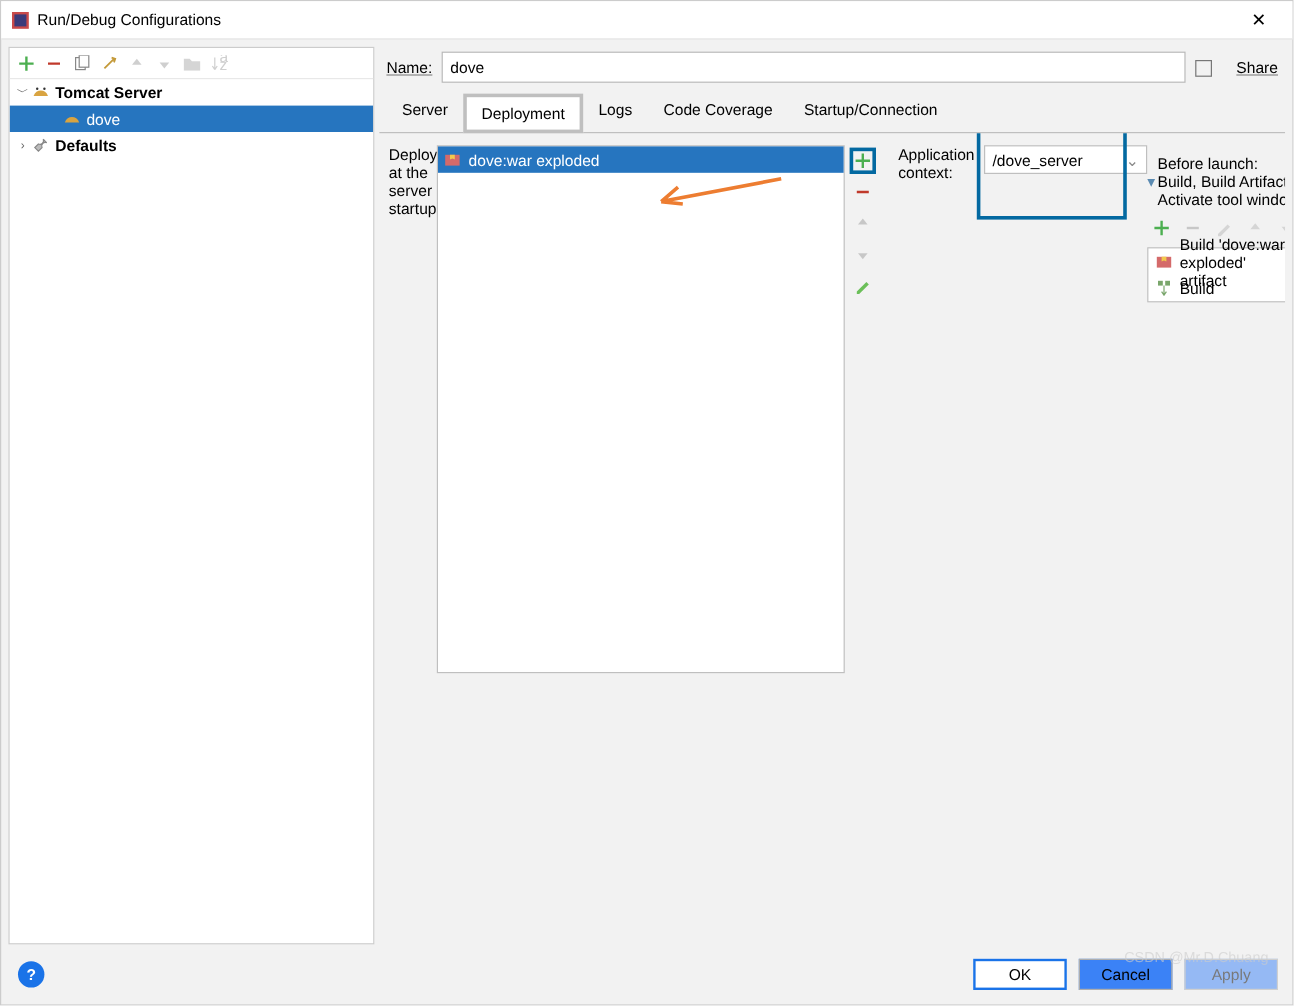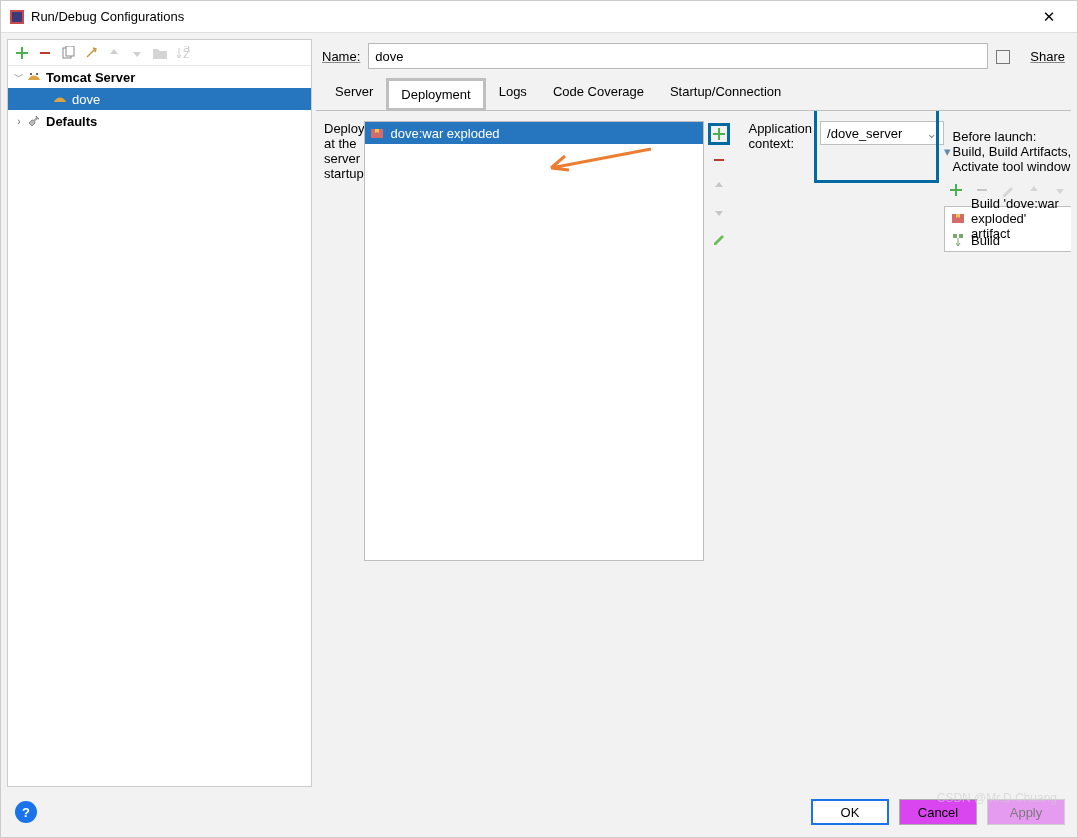"/dove_server" .ctx-select { width: 124px -> 136px }
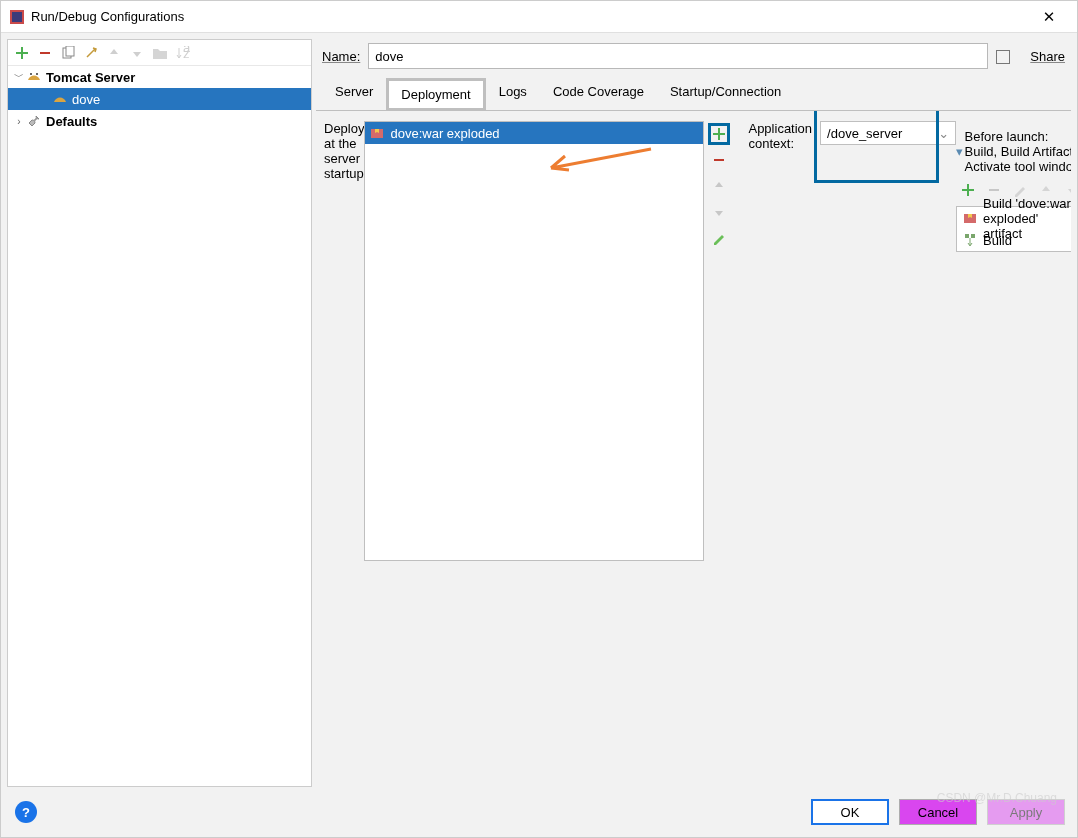"Cancel" .button { background: #d946ef -> #3b82f6 }
